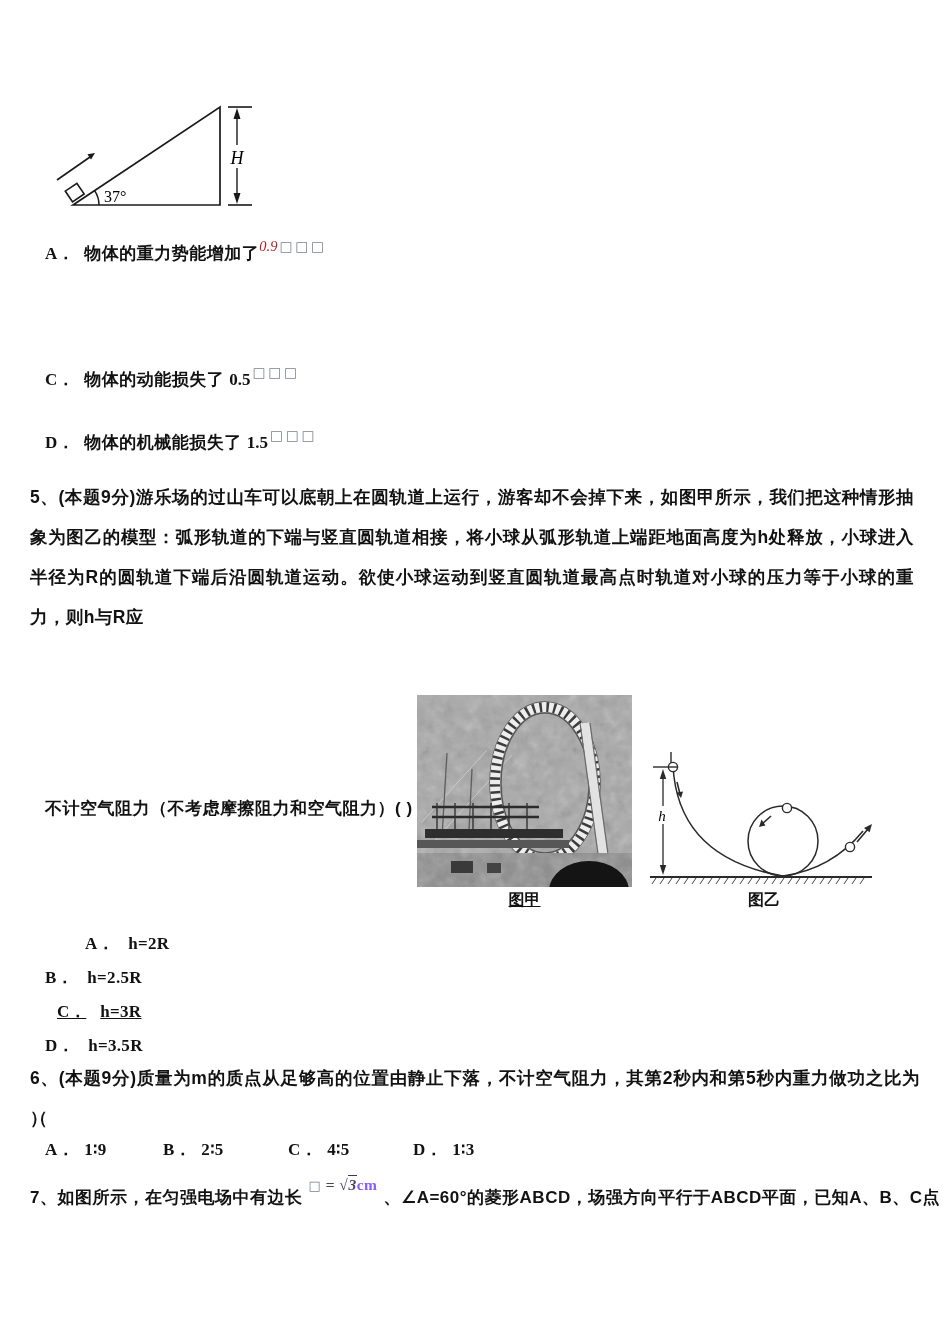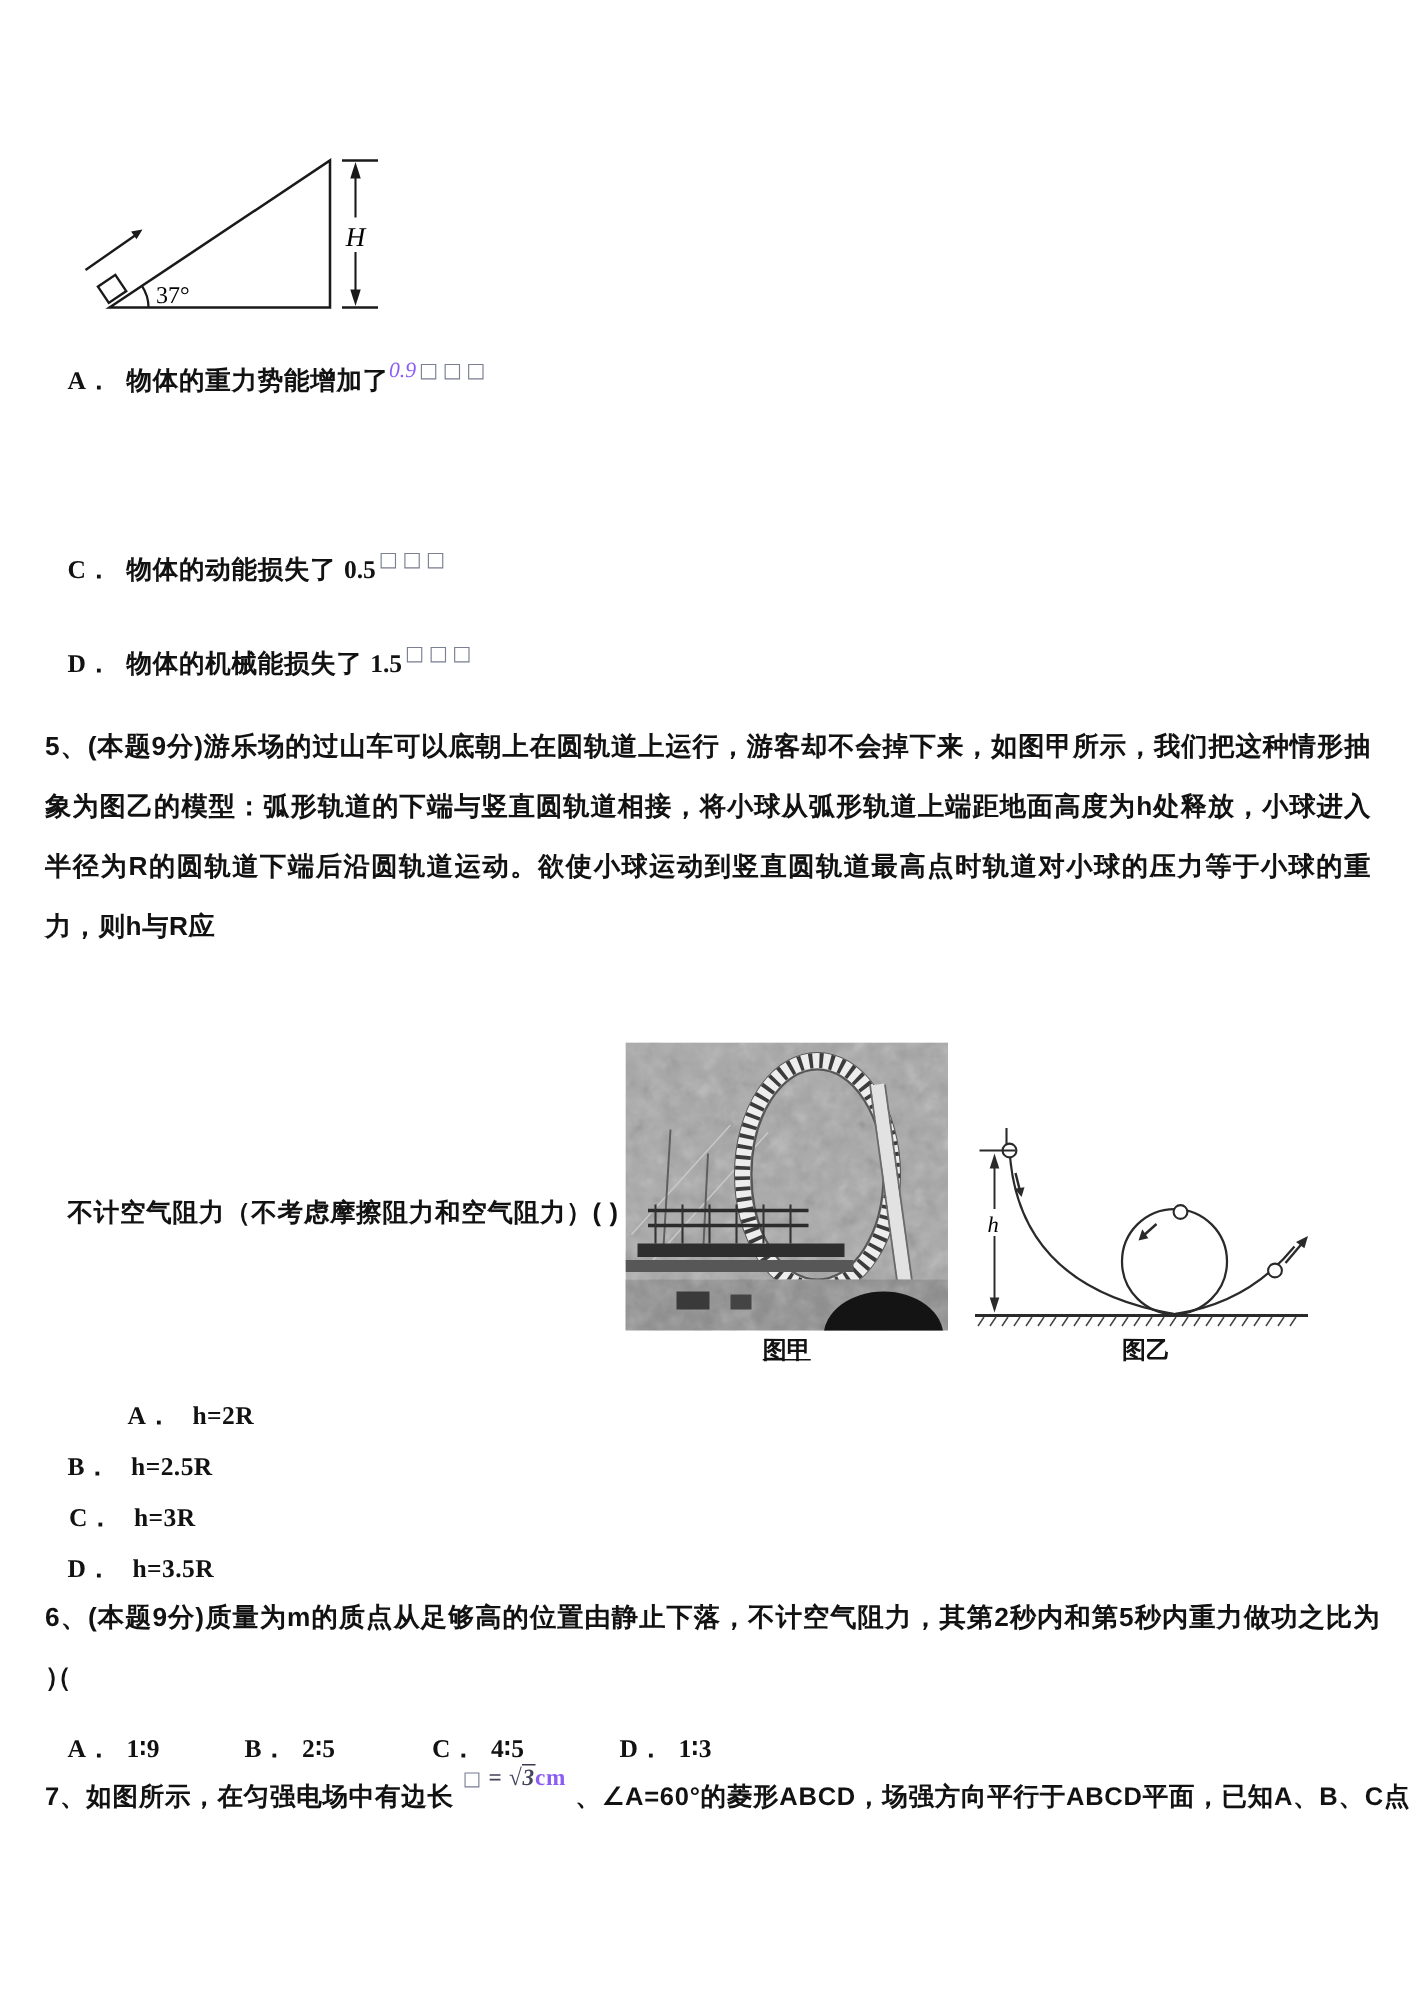"0.9" .supnum { color: #8b5cf6 -> #b91c1c }
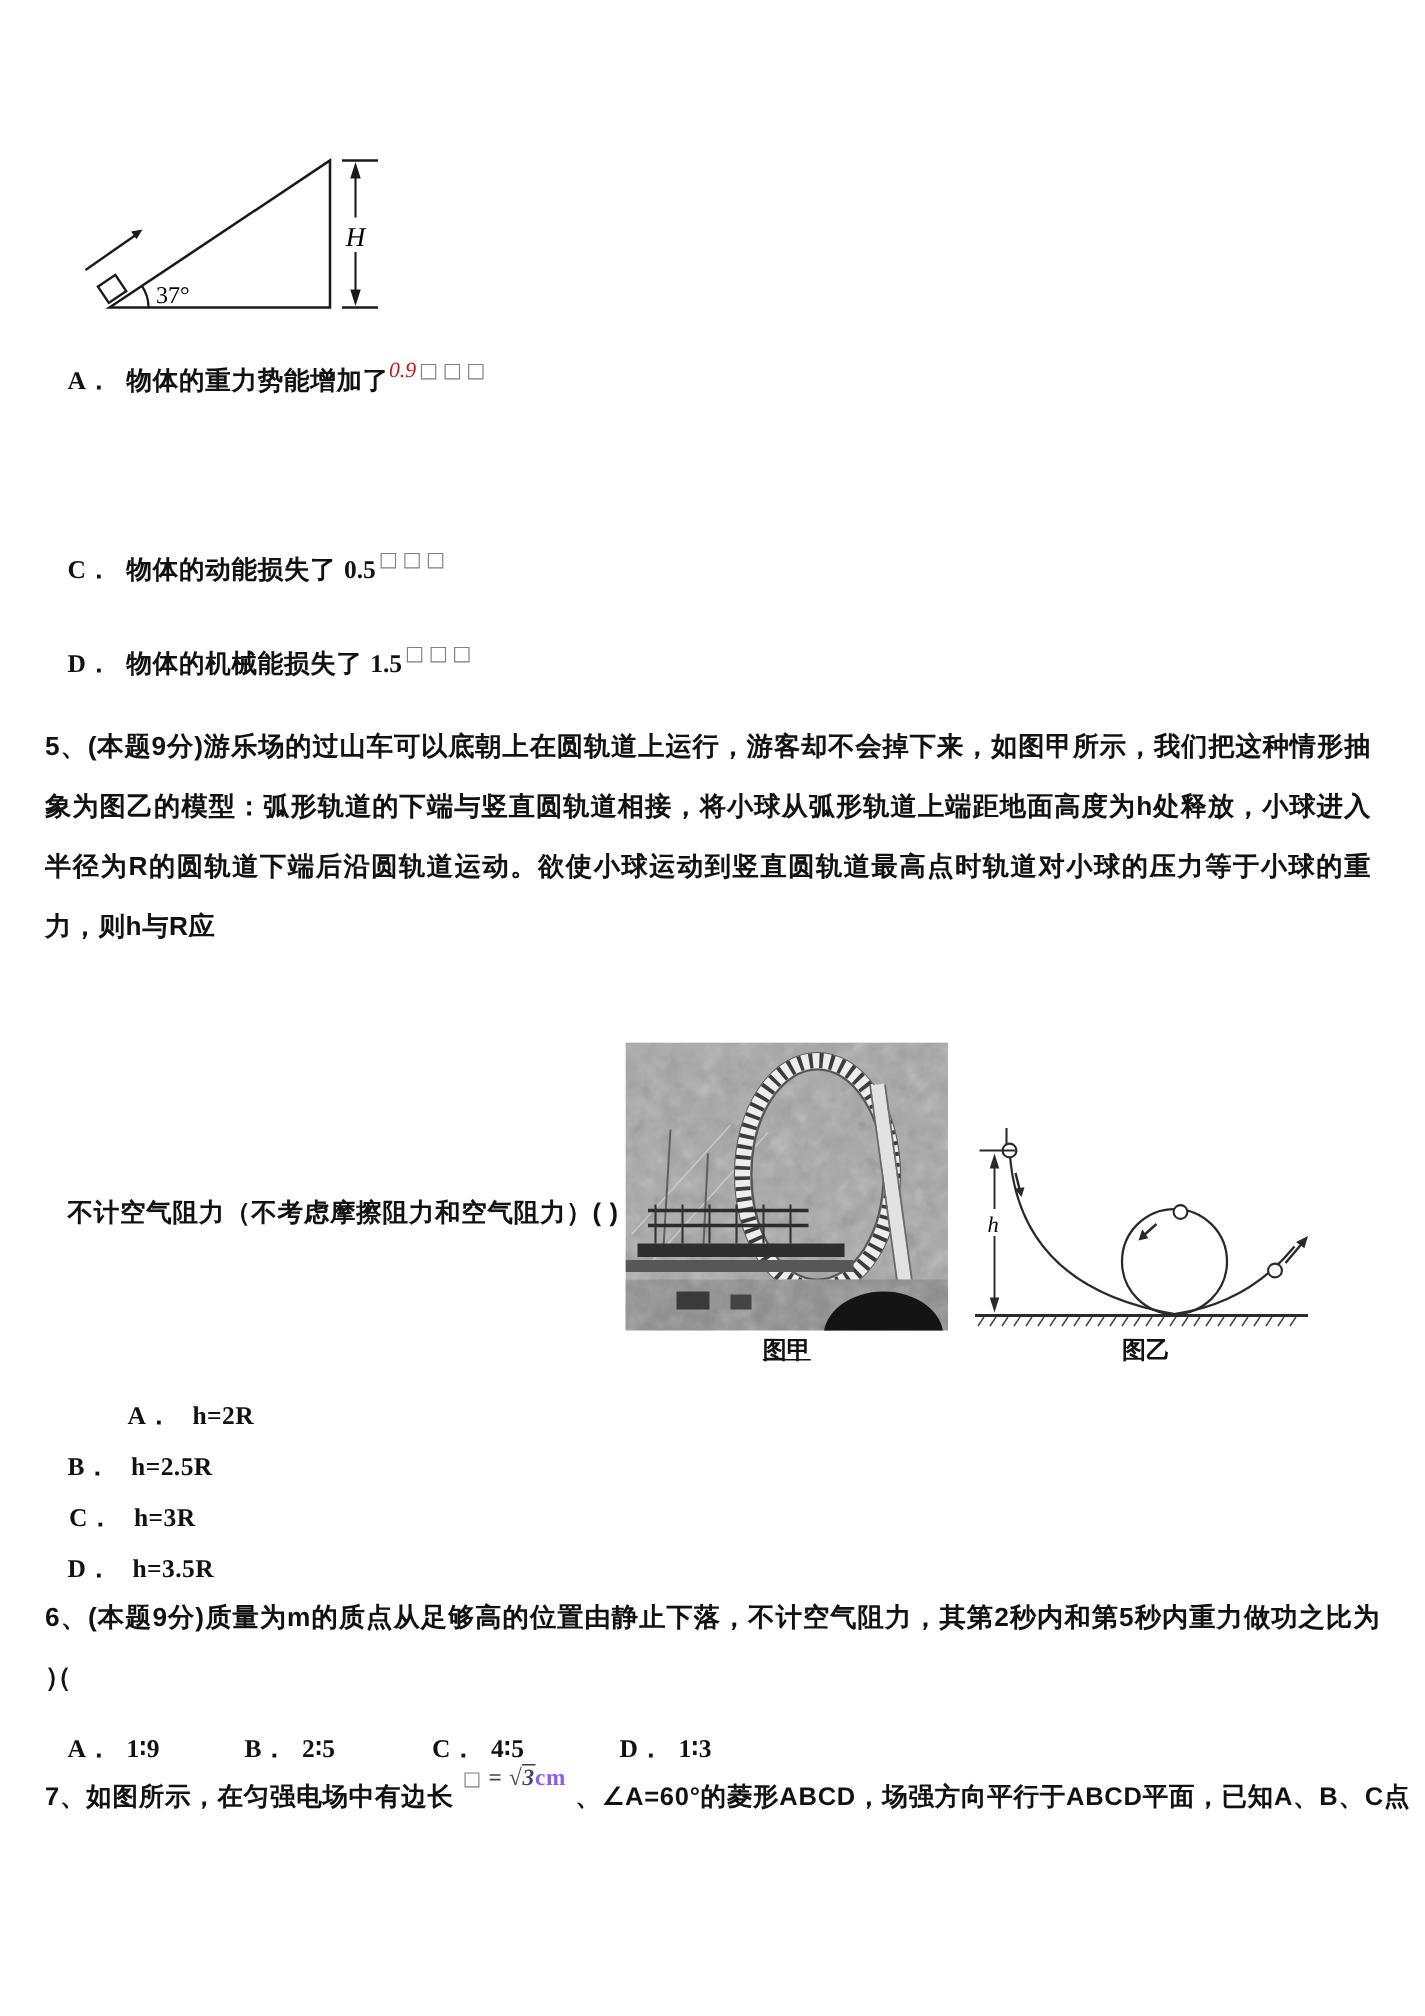"C． h=3R" div.abs { left: 46px -> 57px; text-decoration: none -> underline }
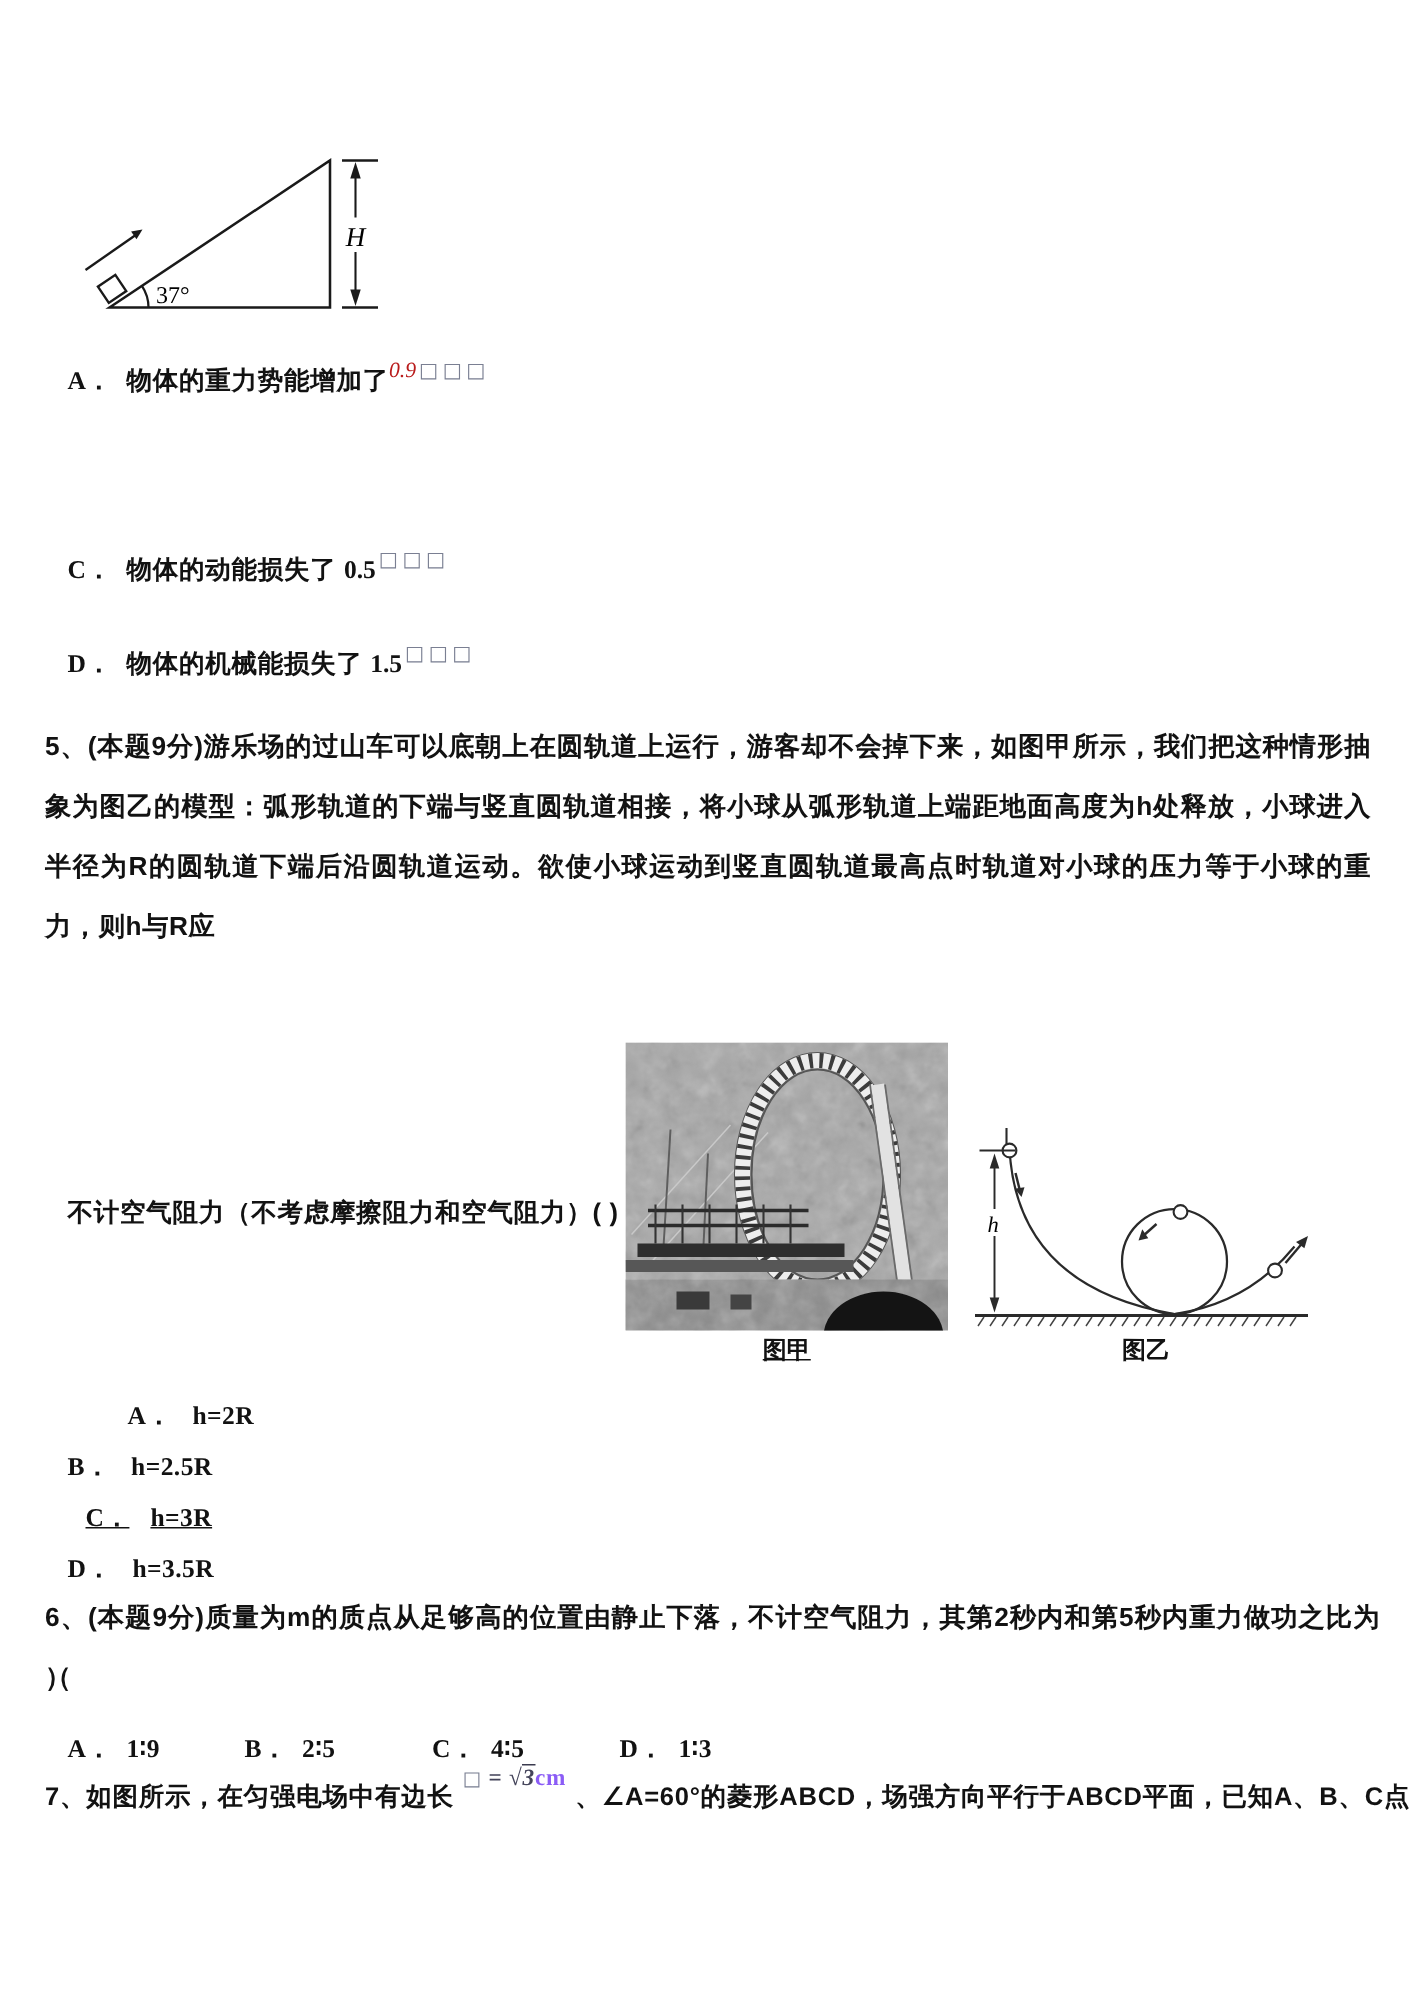"A． 1∶9" div.abs { margin-top: 16px -> none }
